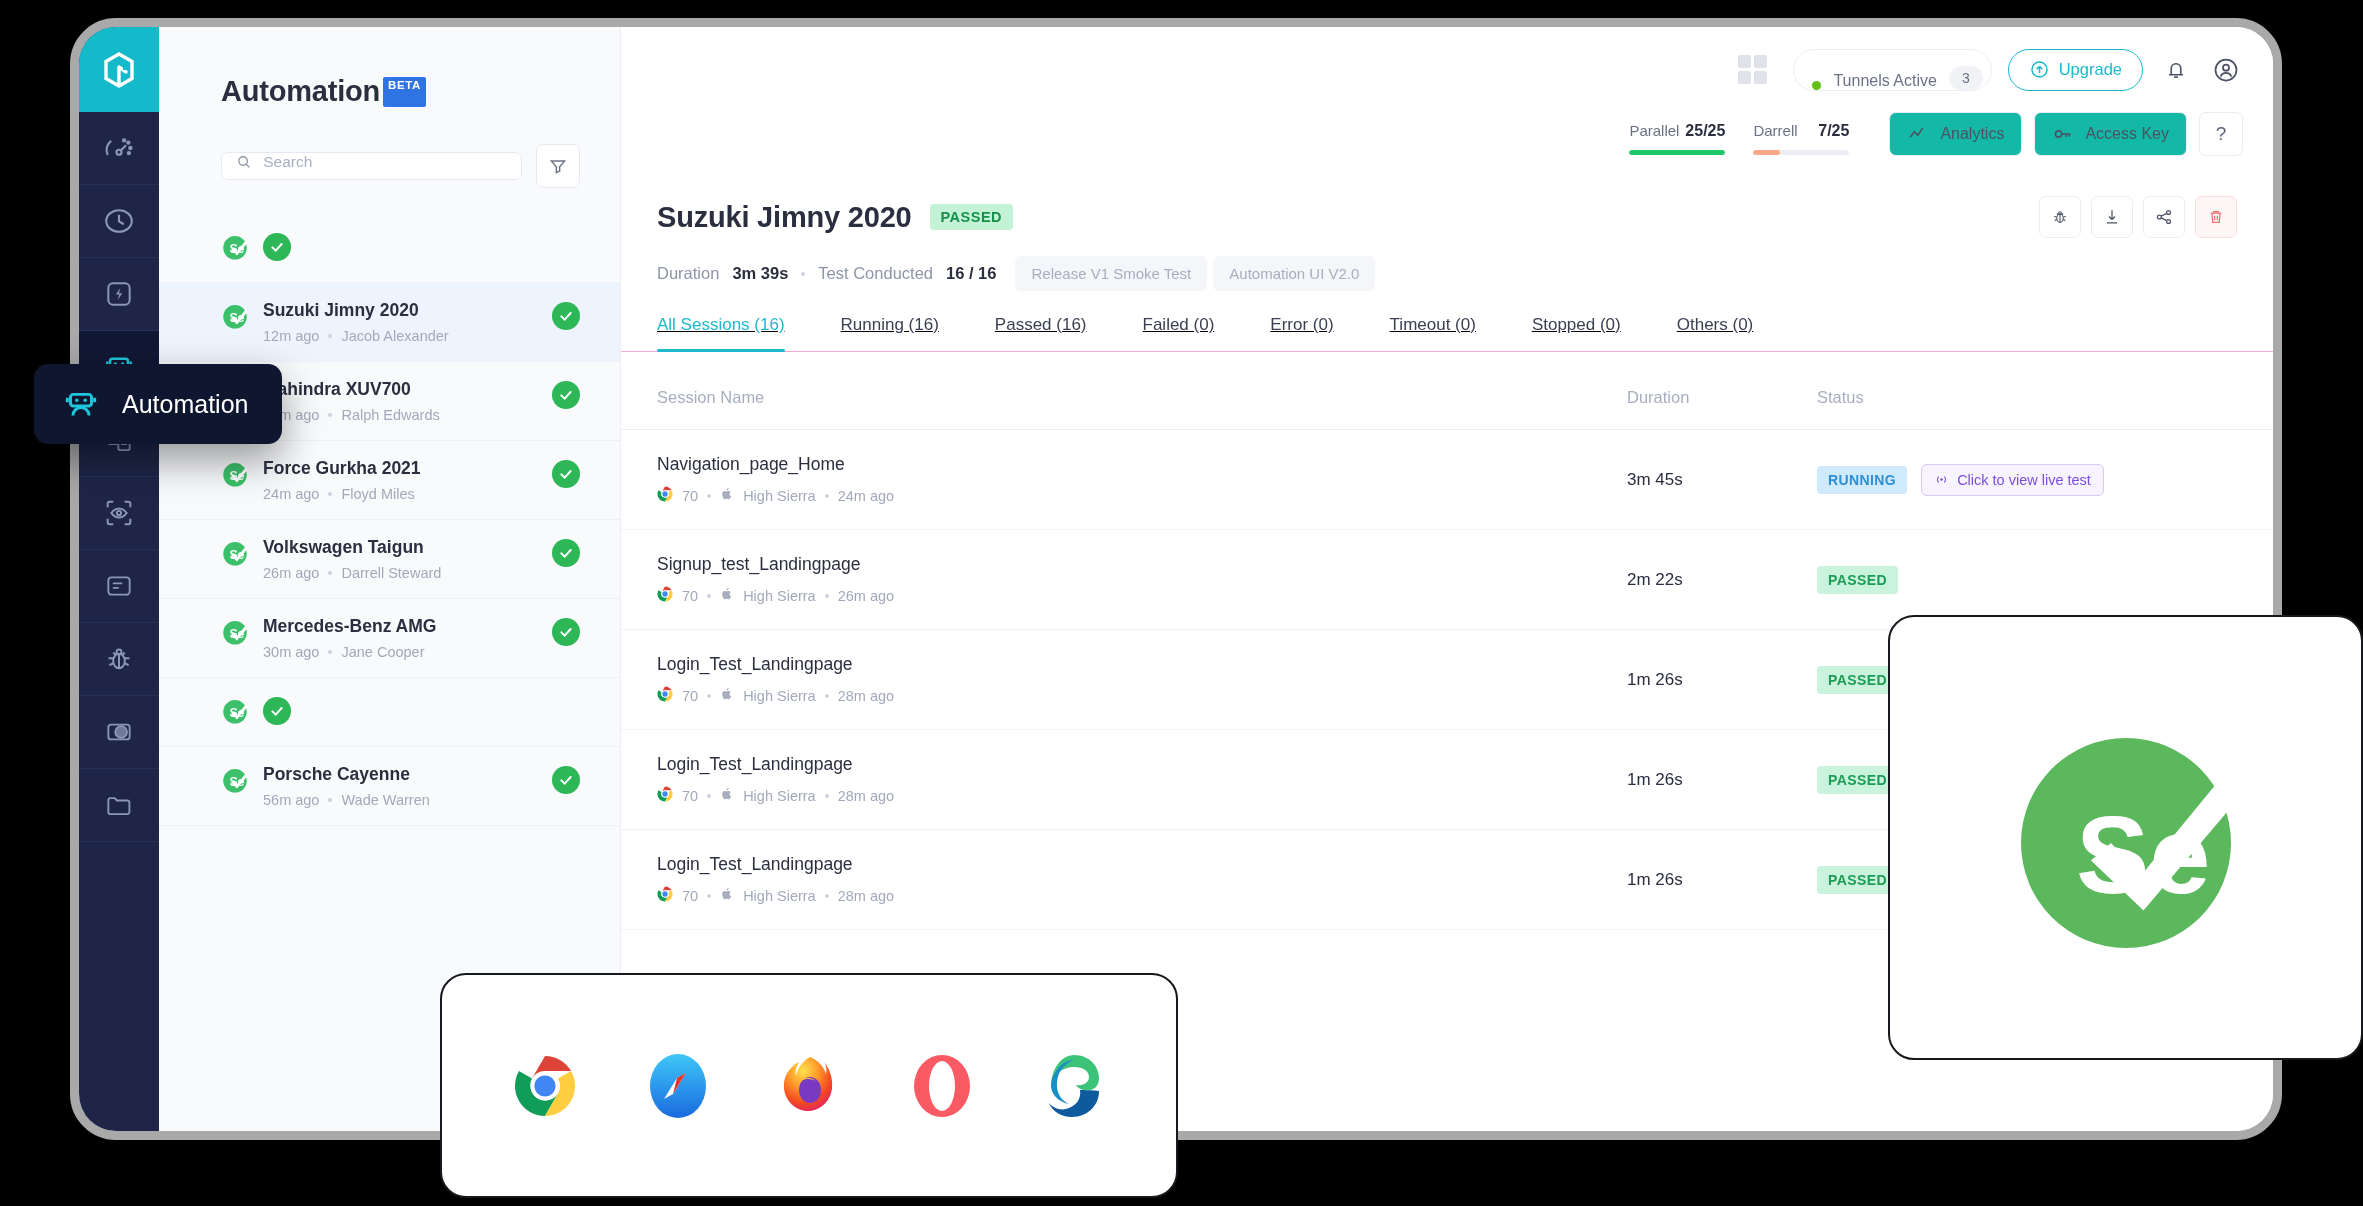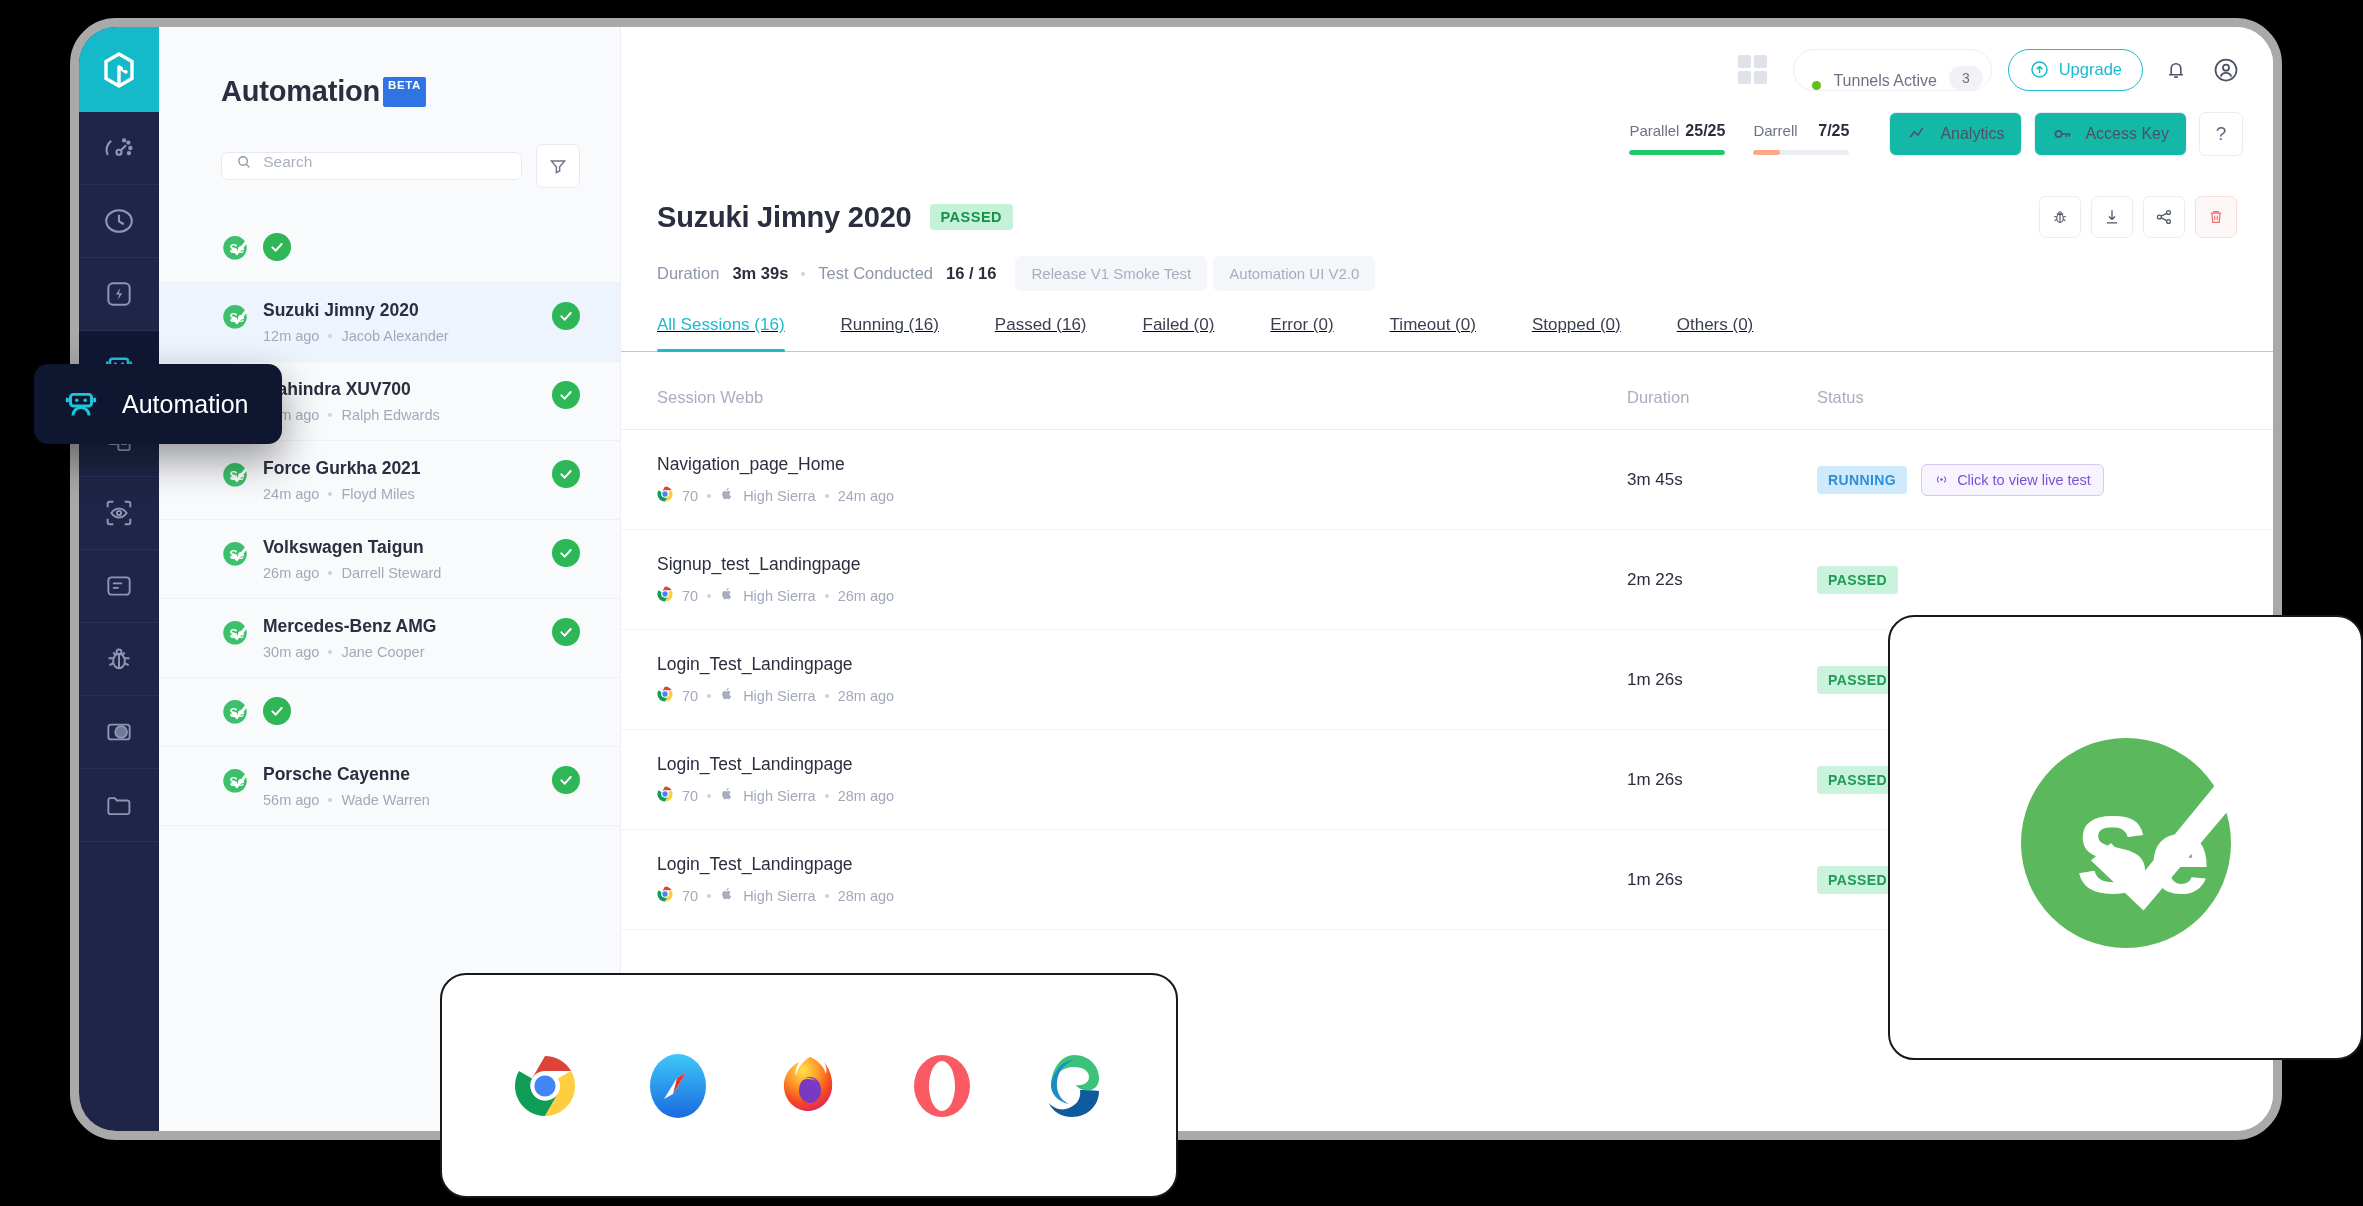"Session Webb" div.col-name { text: Webb -> Name }
